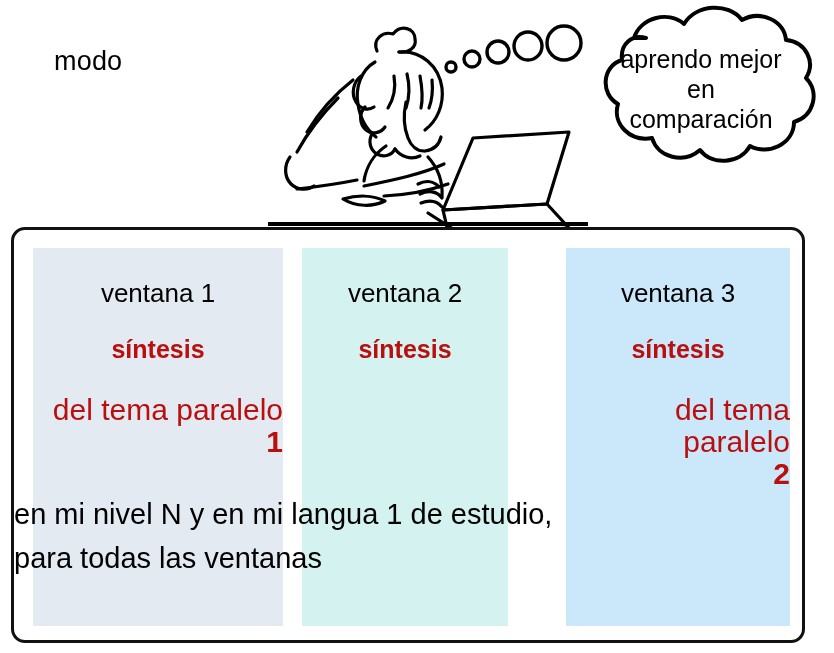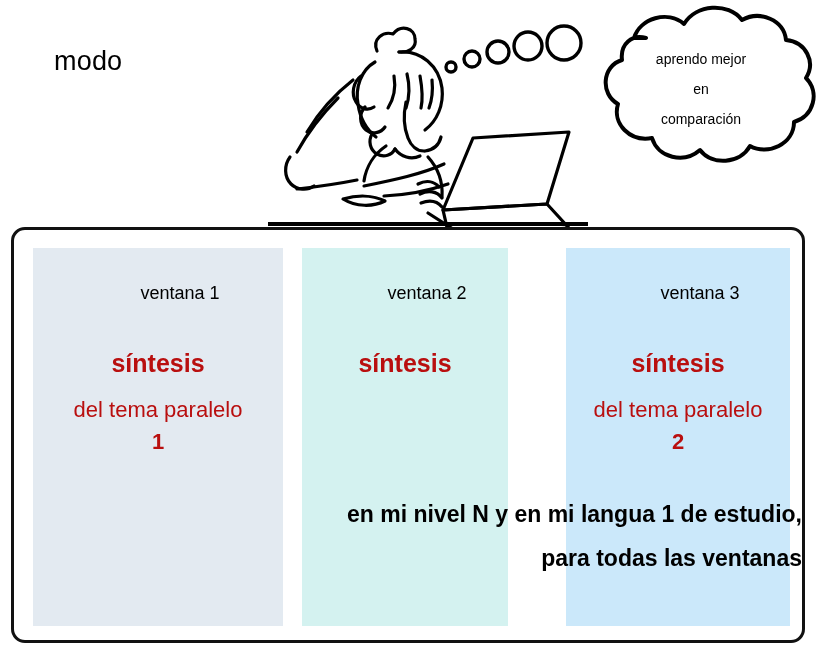"aprendo mejor" #bubble-text { font-size: 14px -> 25px }
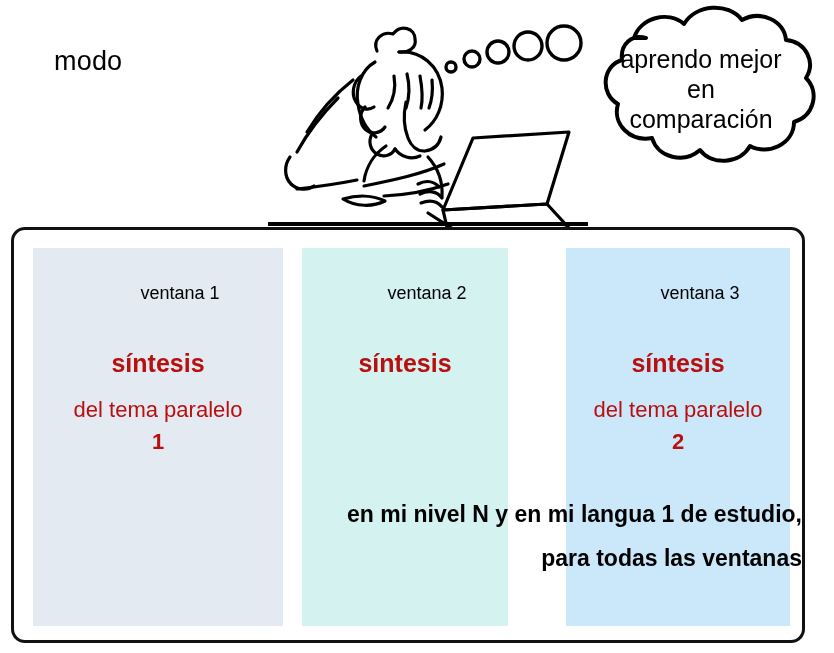"ventana 1" .col-window-label { font-size: 18px -> 26px; padding-left: 22px -> none }
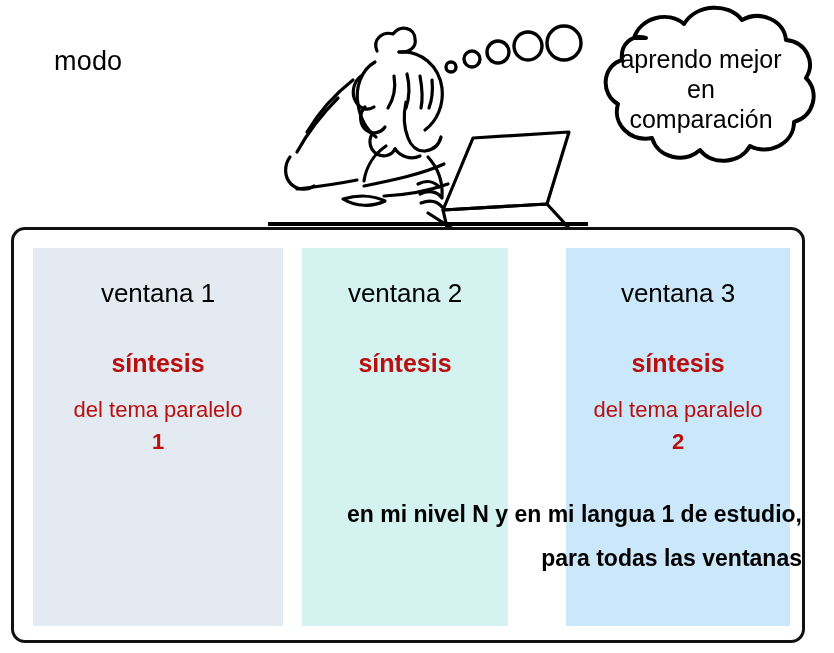"síntesis" .col-sintesis { top: 101px -> 87px }
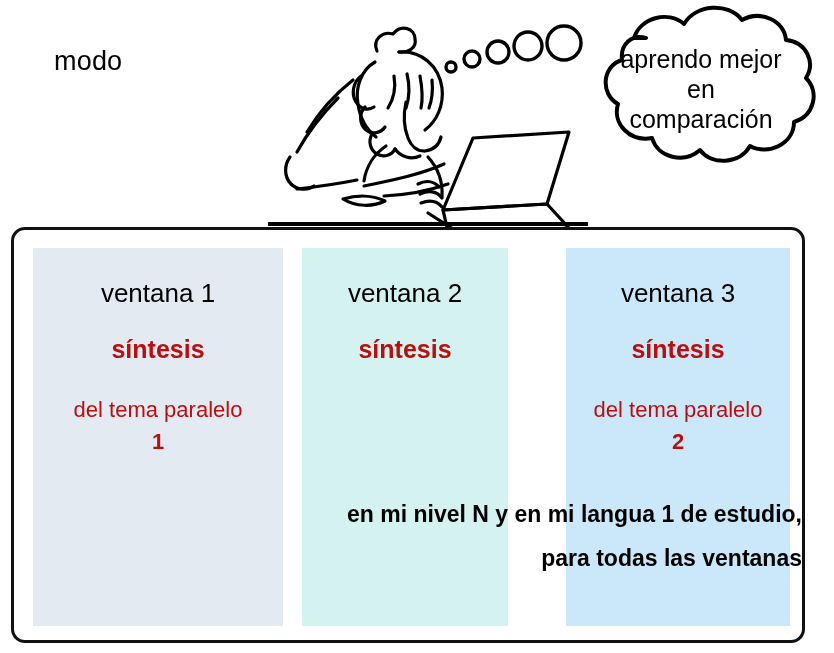"del tema paralelo" .col-sub { font-size: 22px -> 30px; text-align: center -> right }
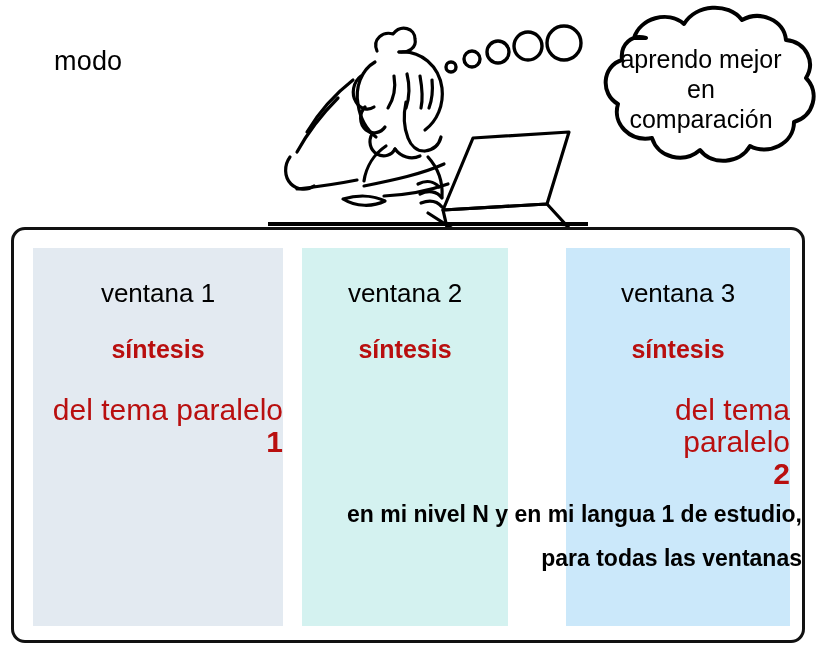"en mi nivel N y" #caption { font-size: 23px -> 29px; font-weight: bold -> none; text-align: right -> left }
